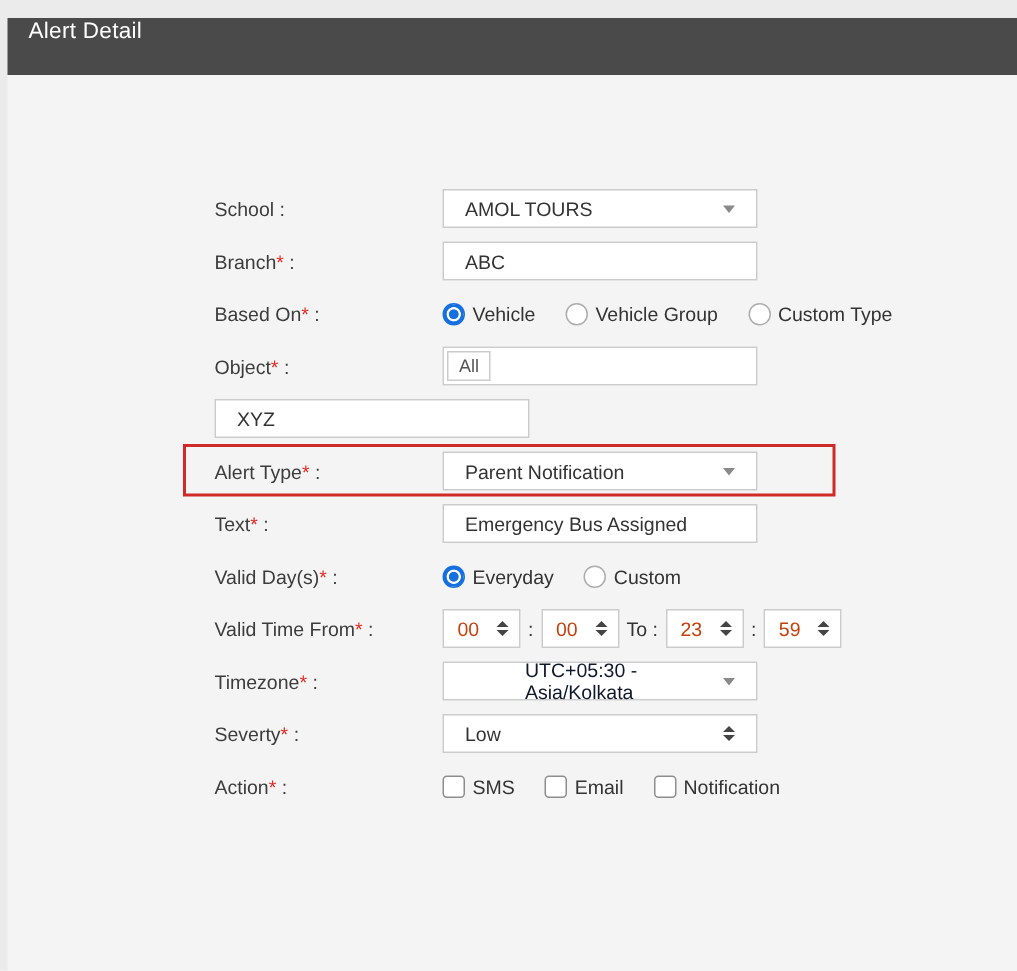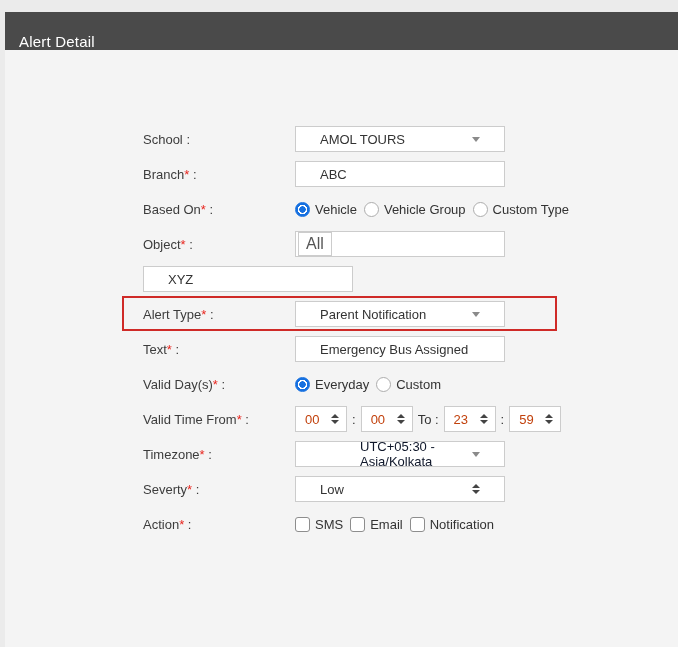"Alert Detail" .panel-header { align-items: flex-end -> flex-start }
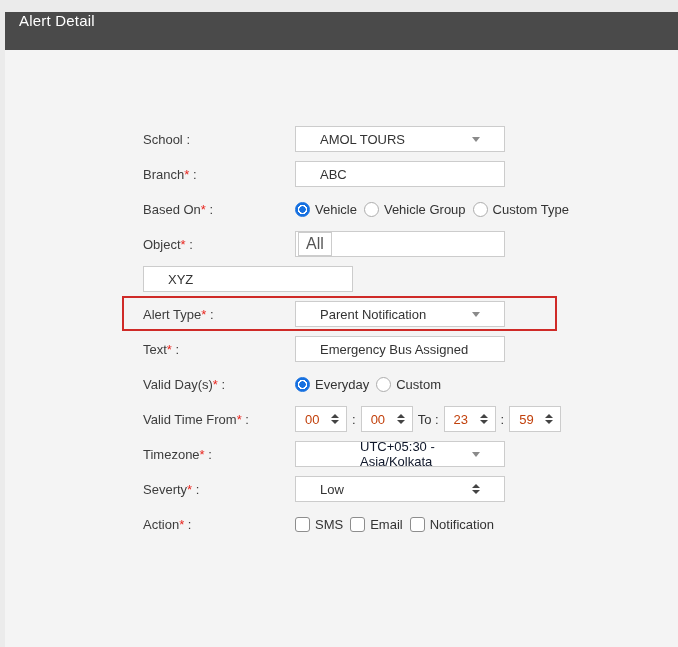"AMOL TOURS" .inputbox, .selectbox { padding: 0 24px -> 0 14px }
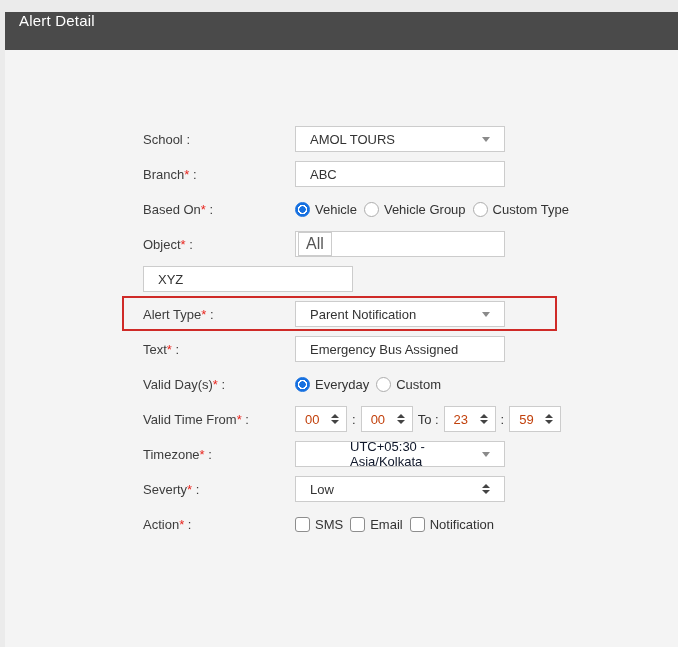"Vehicle" .radio-group, .check-group { gap: 7px -> 20px }
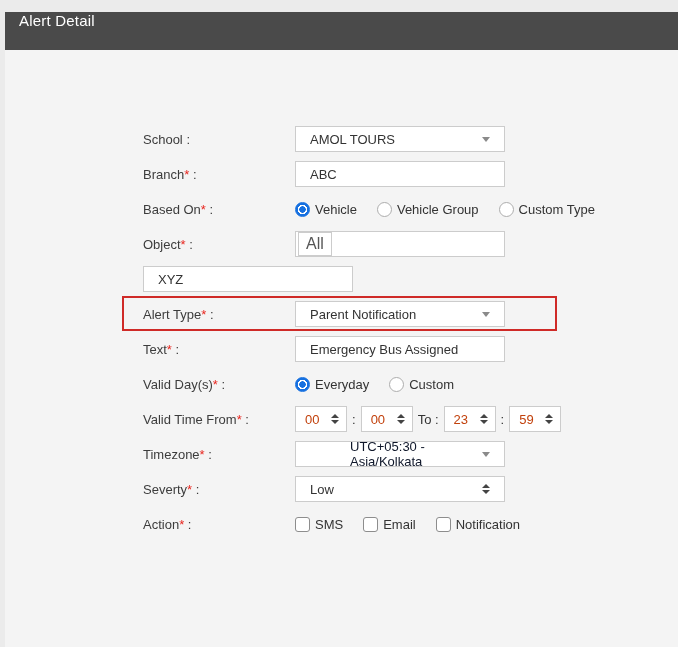"All" .chip { font-size: 16px -> 12px }
